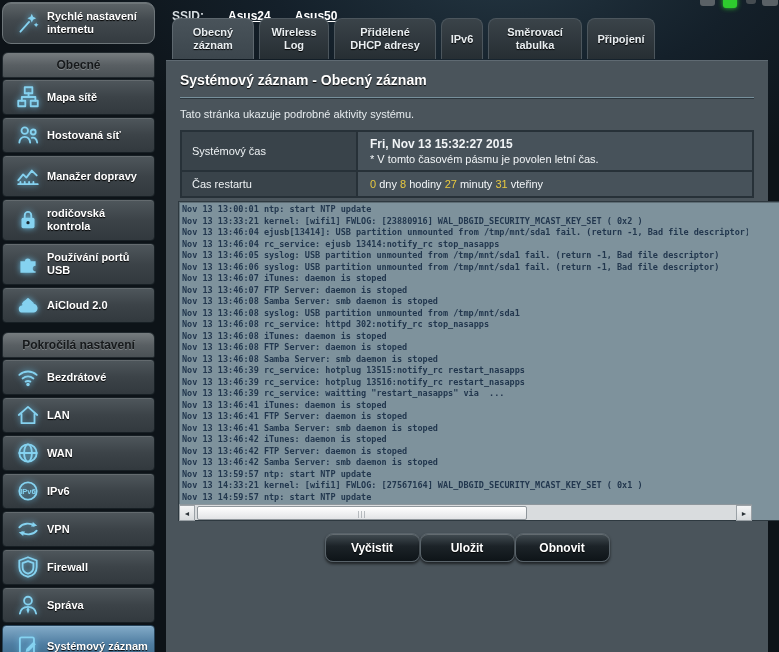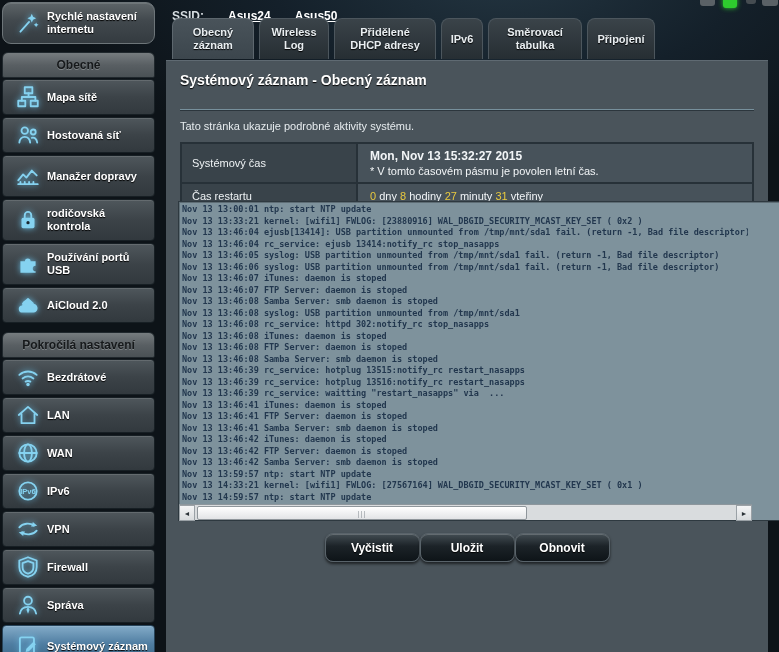"Systémový záznam - Obecný záznam" .page-title { padding: 11px 14px 21px 14px -> 11px 14px 9px 14px }
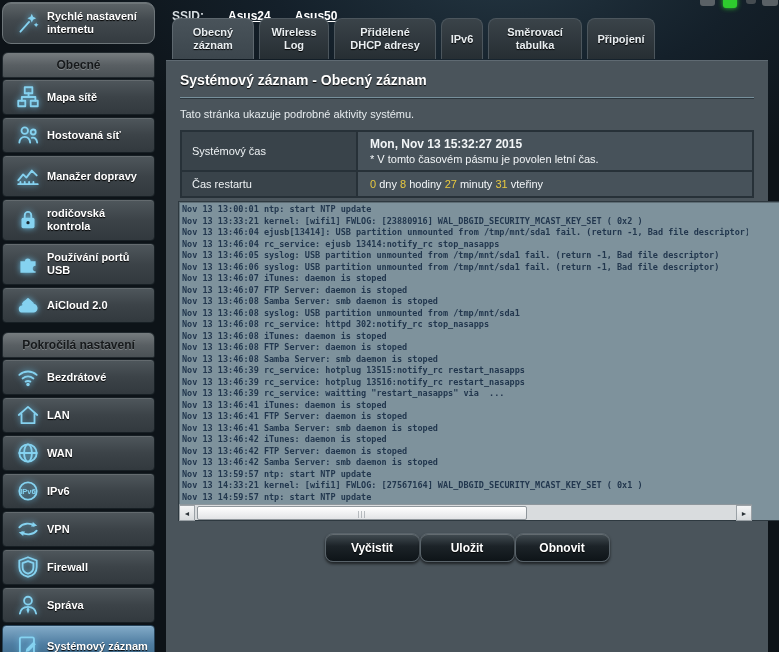"Mon, Nov 13 15:32:27 2015" div.time-value { text: Mon -> Fri }
